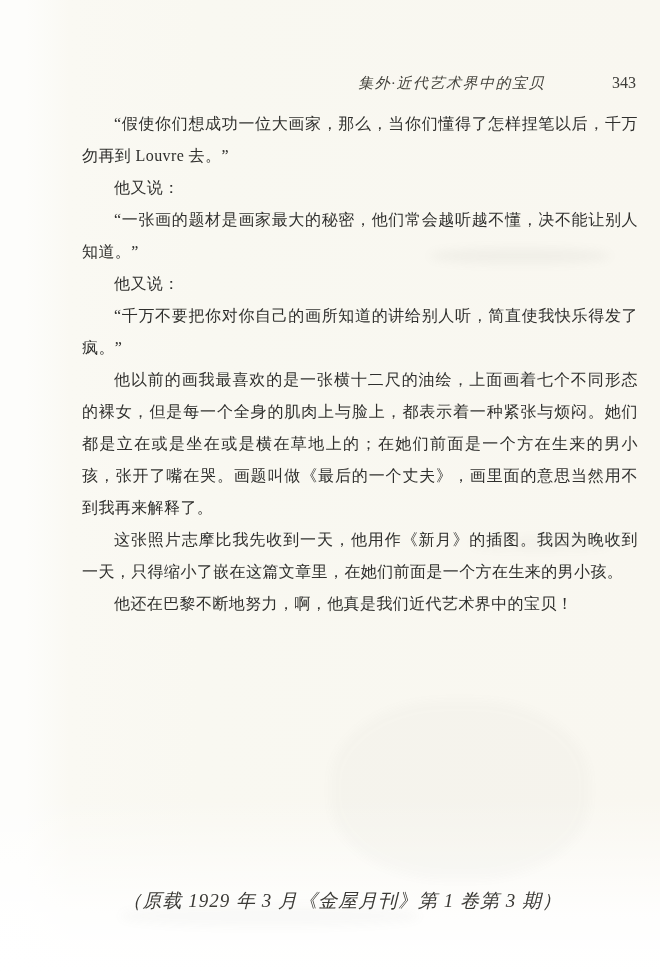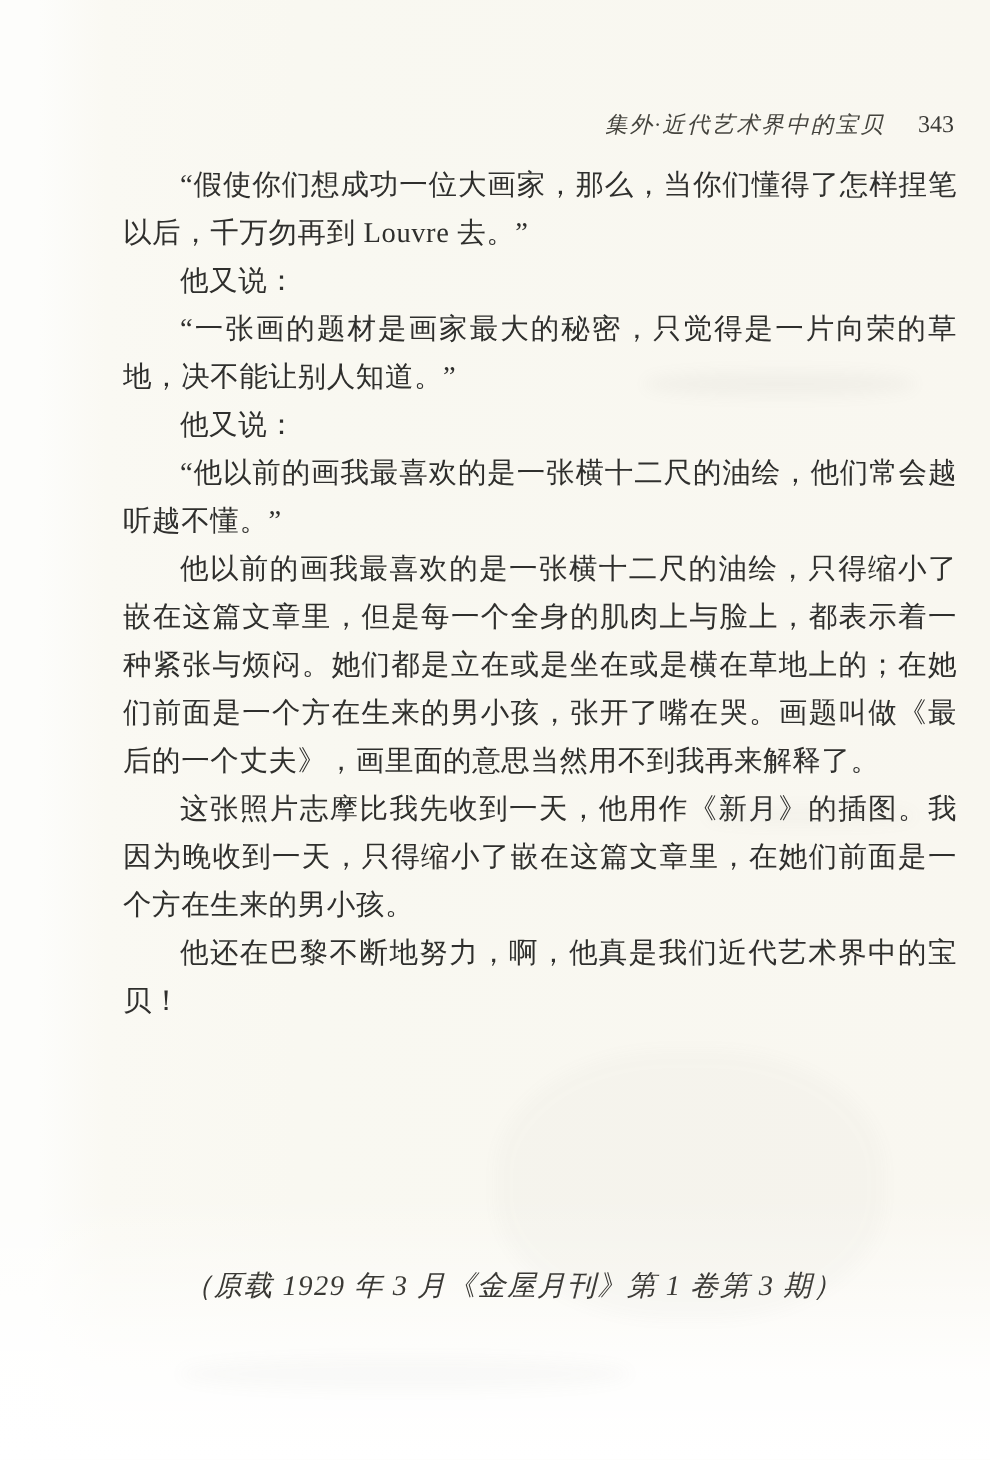"集外·近代艺术界中的宝贝" .running-head { gap: none -> 45px }
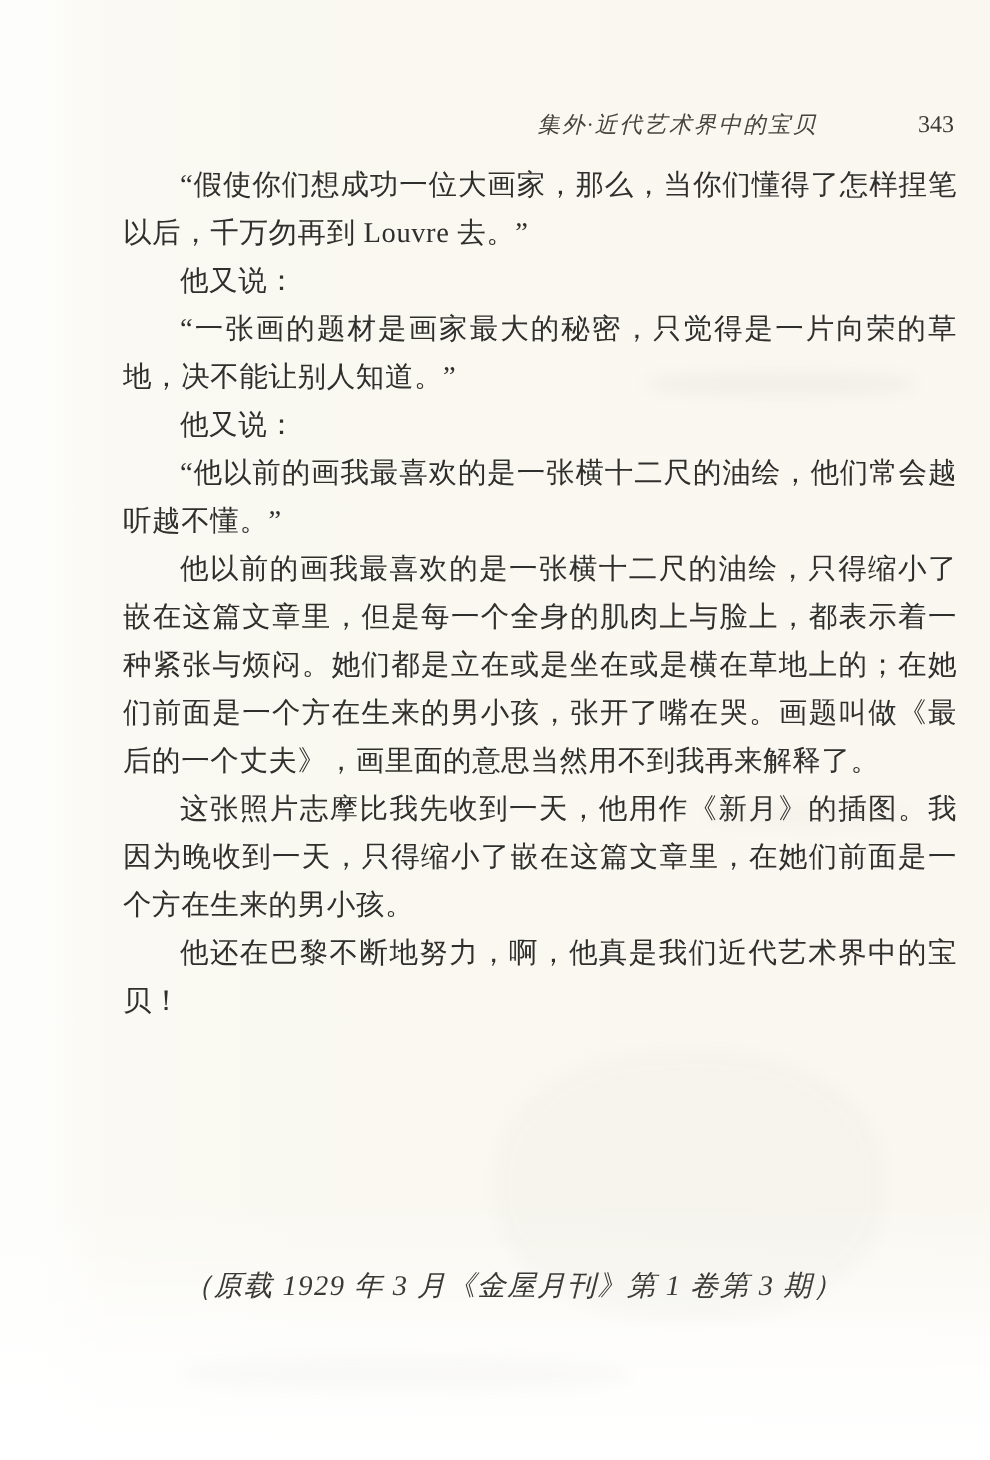"“假使你们想成功一位大画家，那么，当你们懂得了怎样捏笔以后，千万勿再到" .article p { font-size: 19px -> 16px }
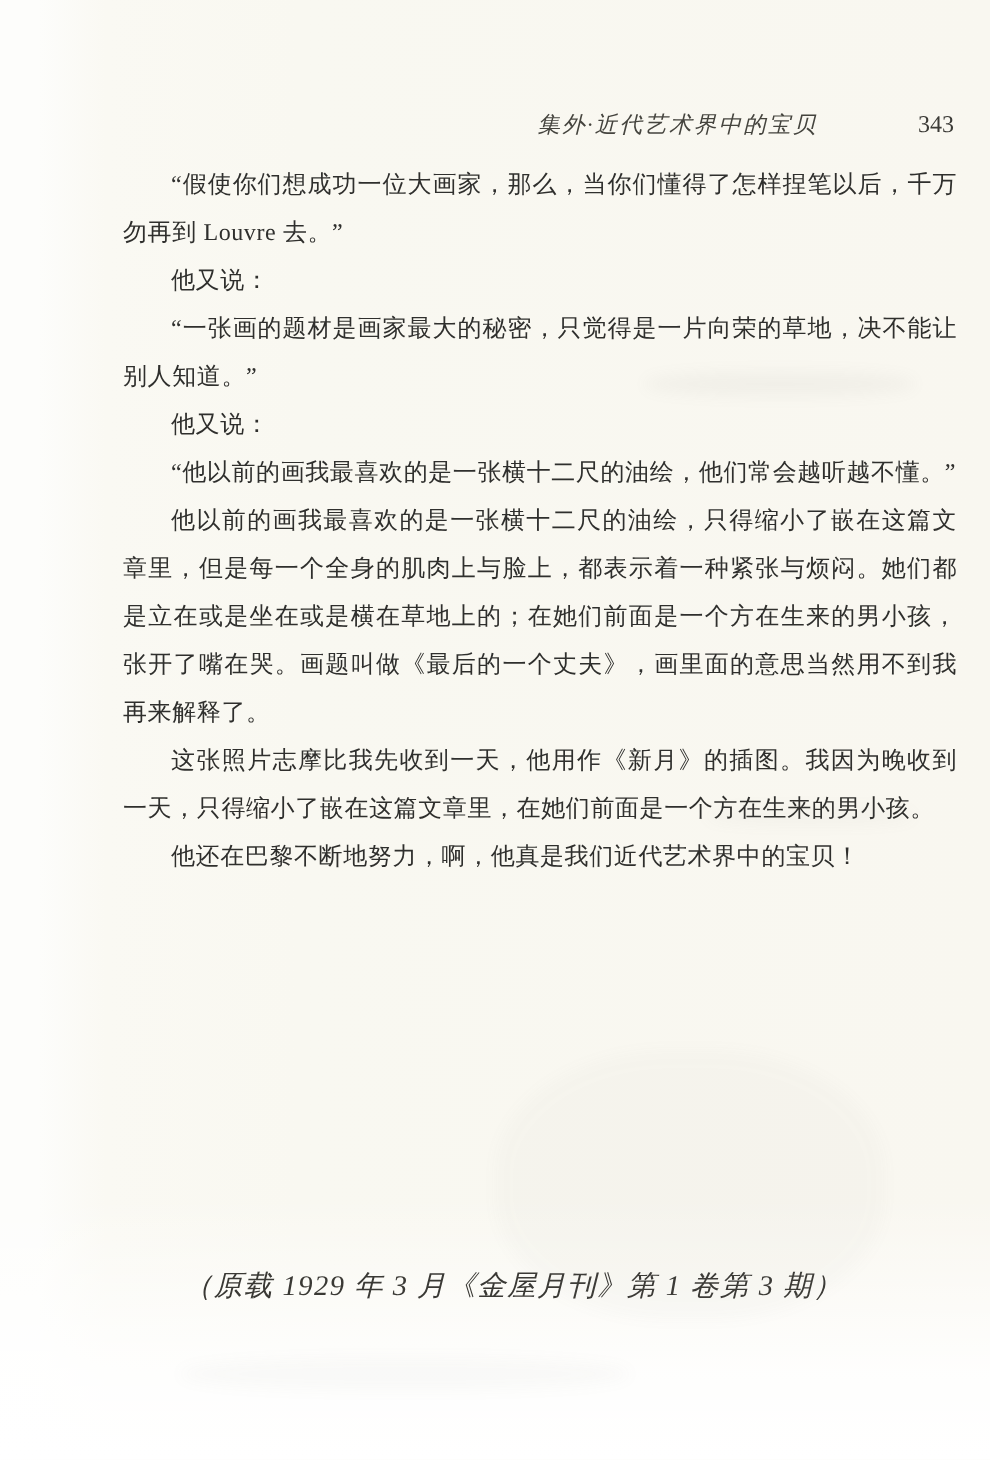"“一张画的题材是画家最大的秘密，只觉得是一片向荣的草地，决不能让别人知道。”" p { text: 只觉得是一片向荣的草地 -> 他们常会越听越不懂 }
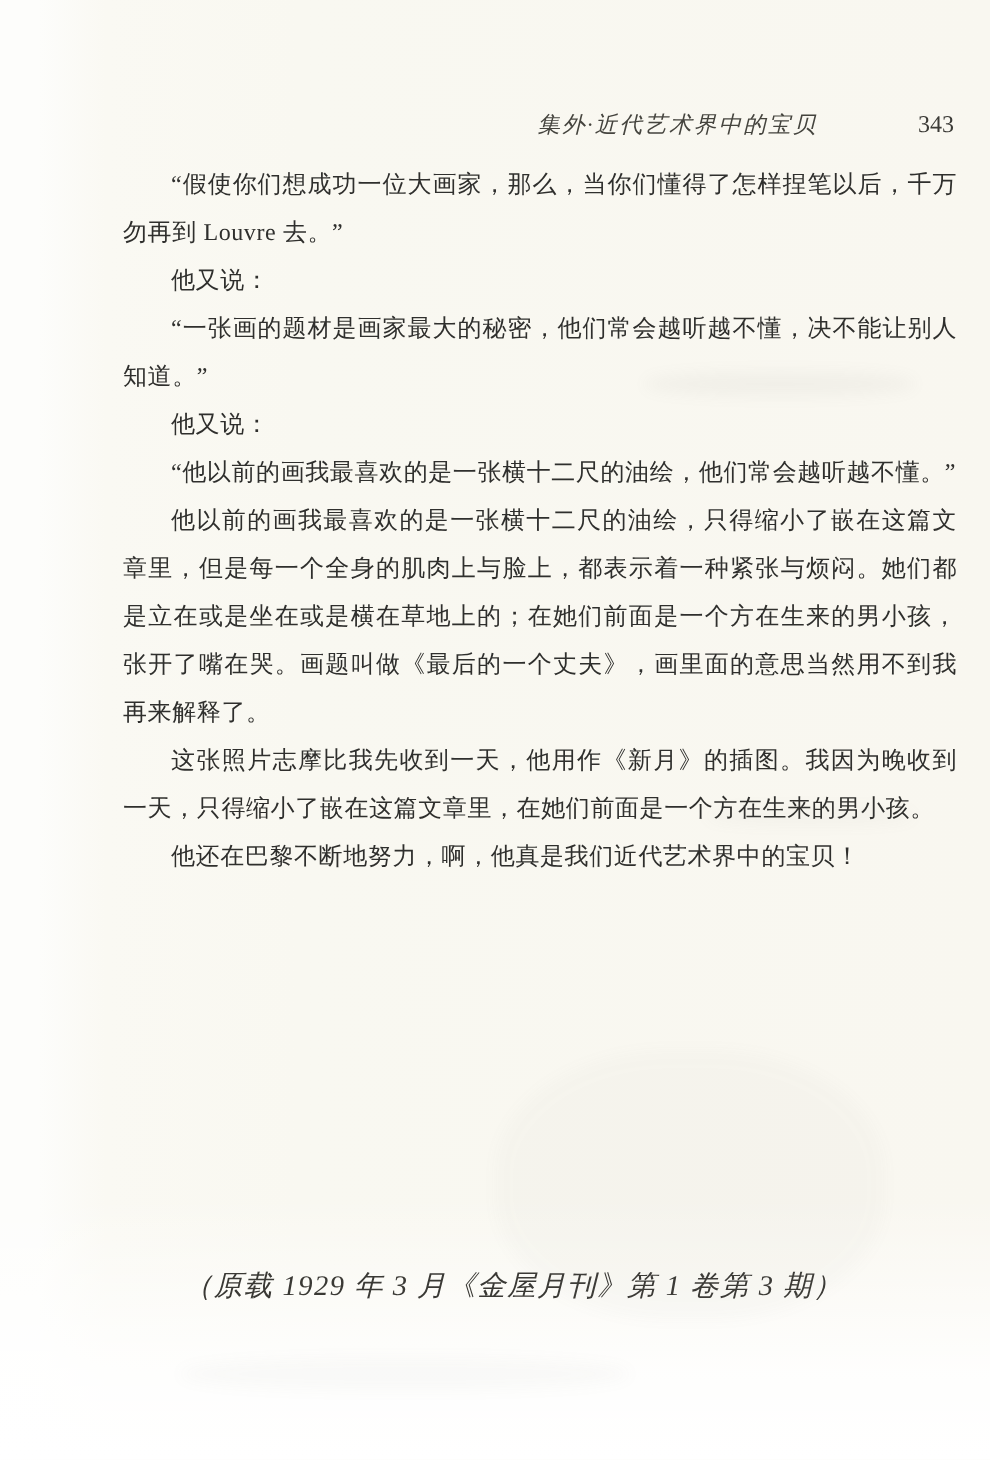"“他以前的画我最喜欢的是一张横十二尺的油绘，他们常会越听越不懂。”" p { text: 他以前的画我最喜欢的是一张横十二尺的油绘，他们常会越听越不懂 -> 千万不要把你对你自己的画所知道的讲给别人听，简直使我快乐得发了疯 }
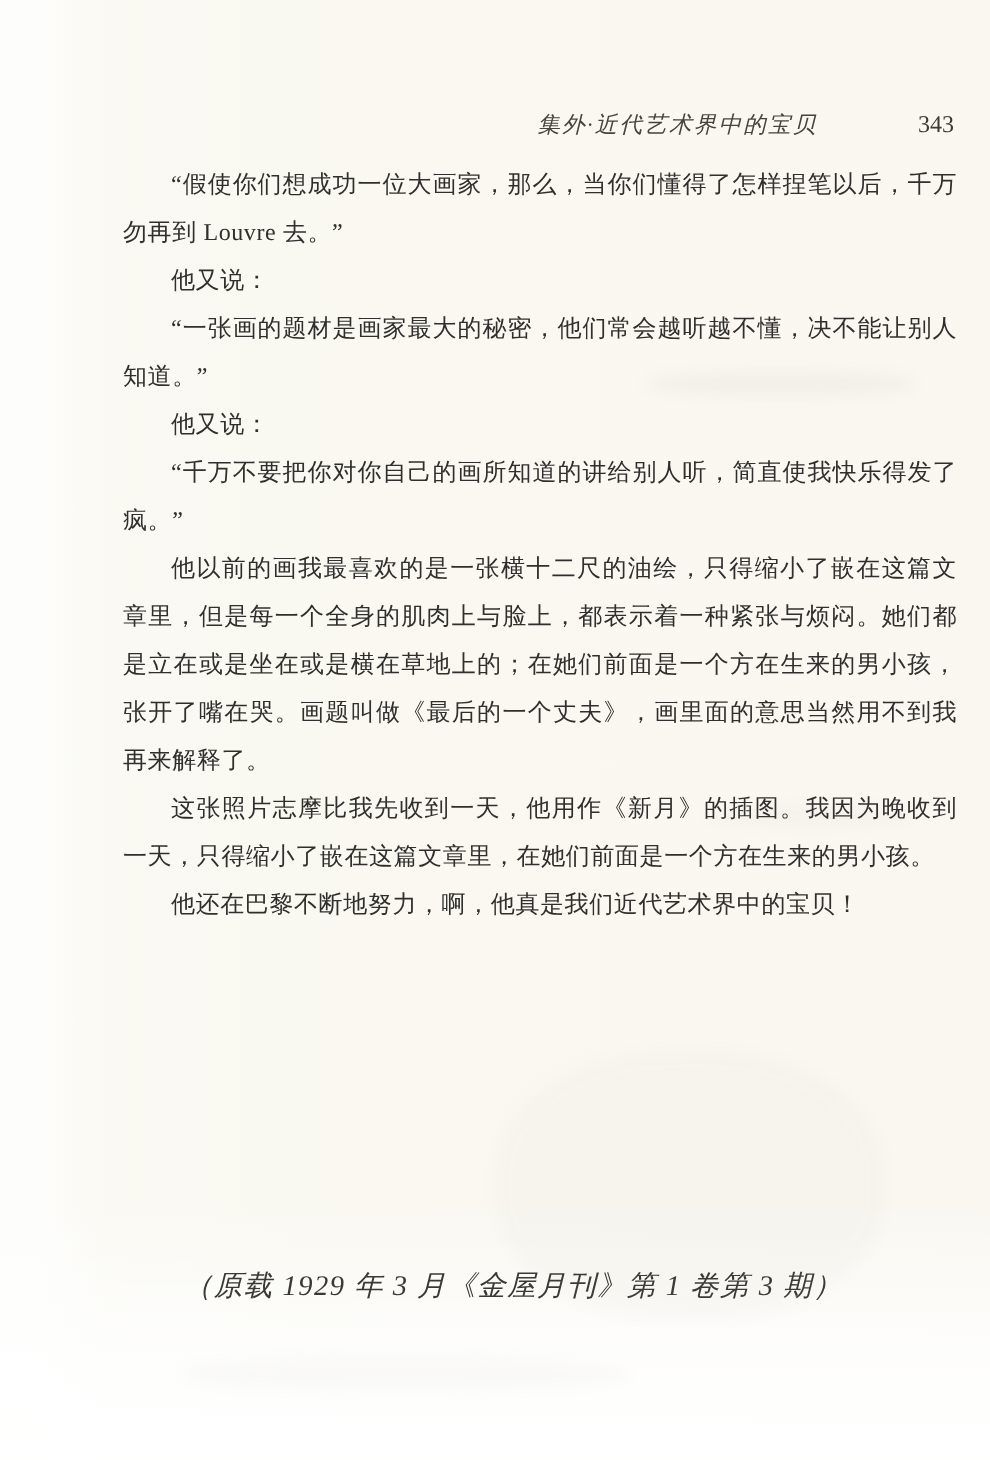"他以前的画我最喜欢的是一张横十二尺的油绘，只得缩小了嵌在这篇文章里，但是每一个全" p { text: 只得缩小了嵌在这篇文章里 -> 上面画着七个不同形态的裸女 }
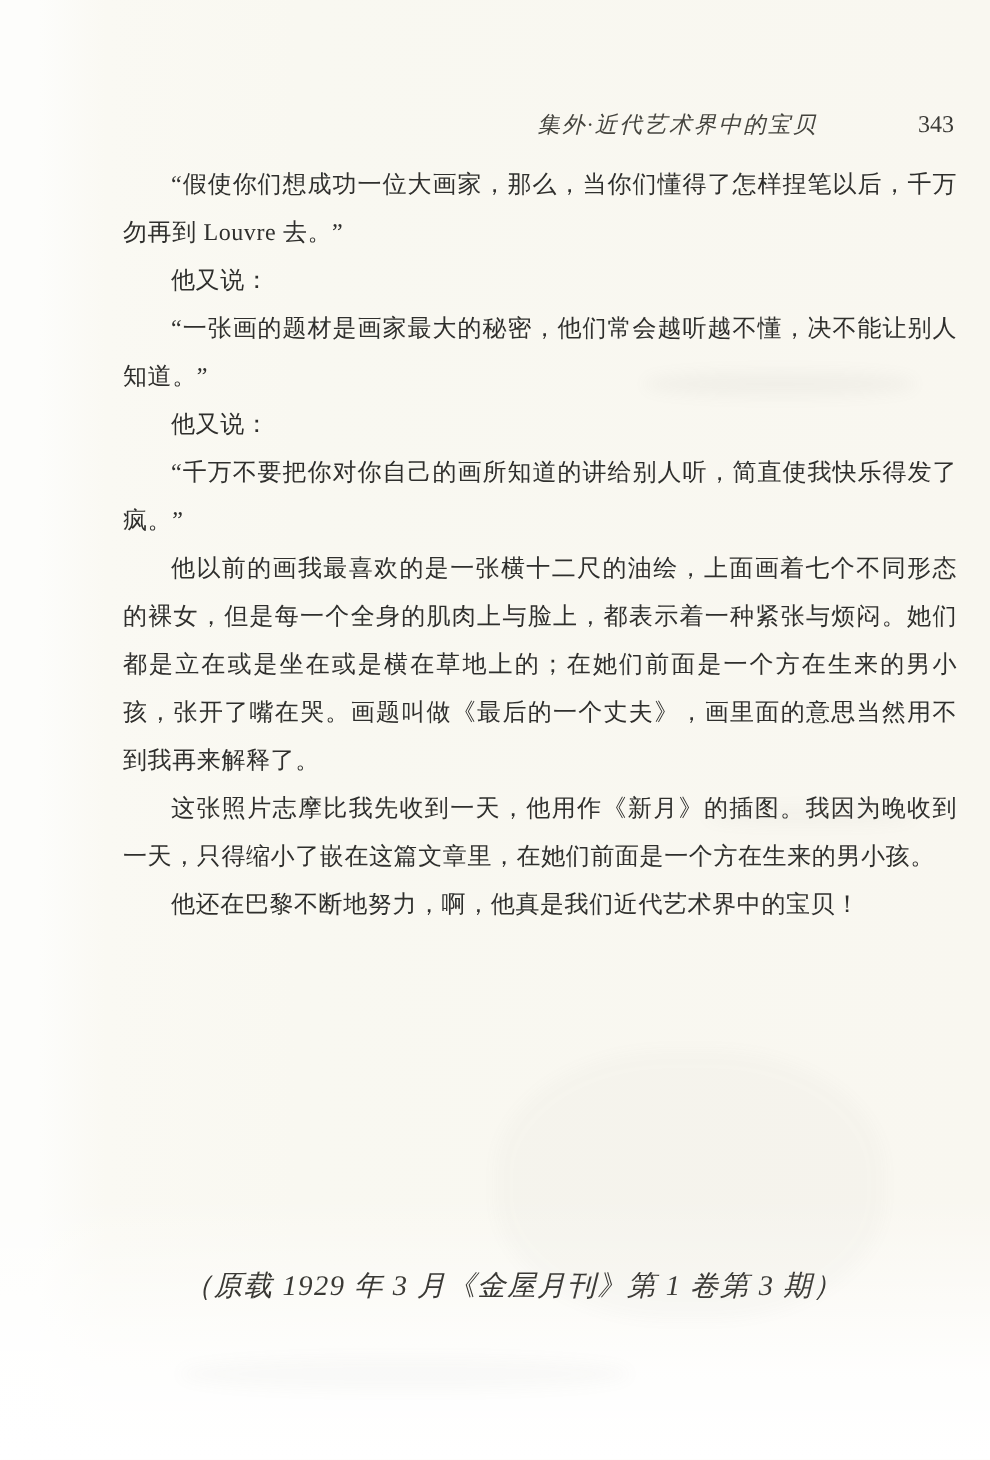"（原载 1929 年 3 月《金屋月刊》第" .source-note { top: 844px -> 888px }
